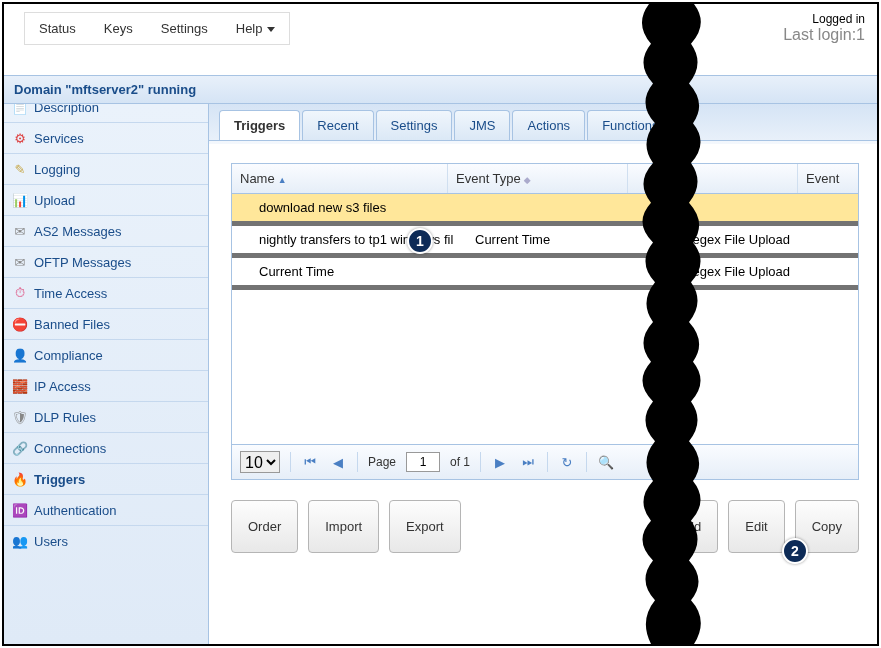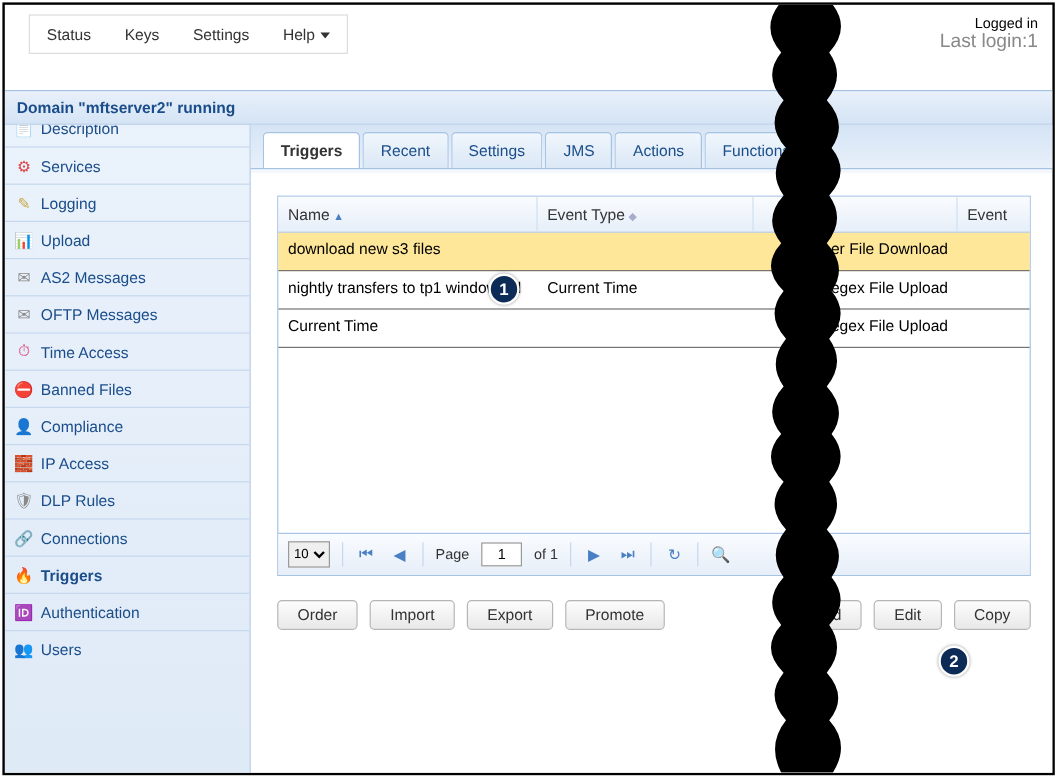"download new s3 files" .grid-row { border-bottom: 1px solid #737373 -> 5px solid #737373; padding-left: none -> 19px }
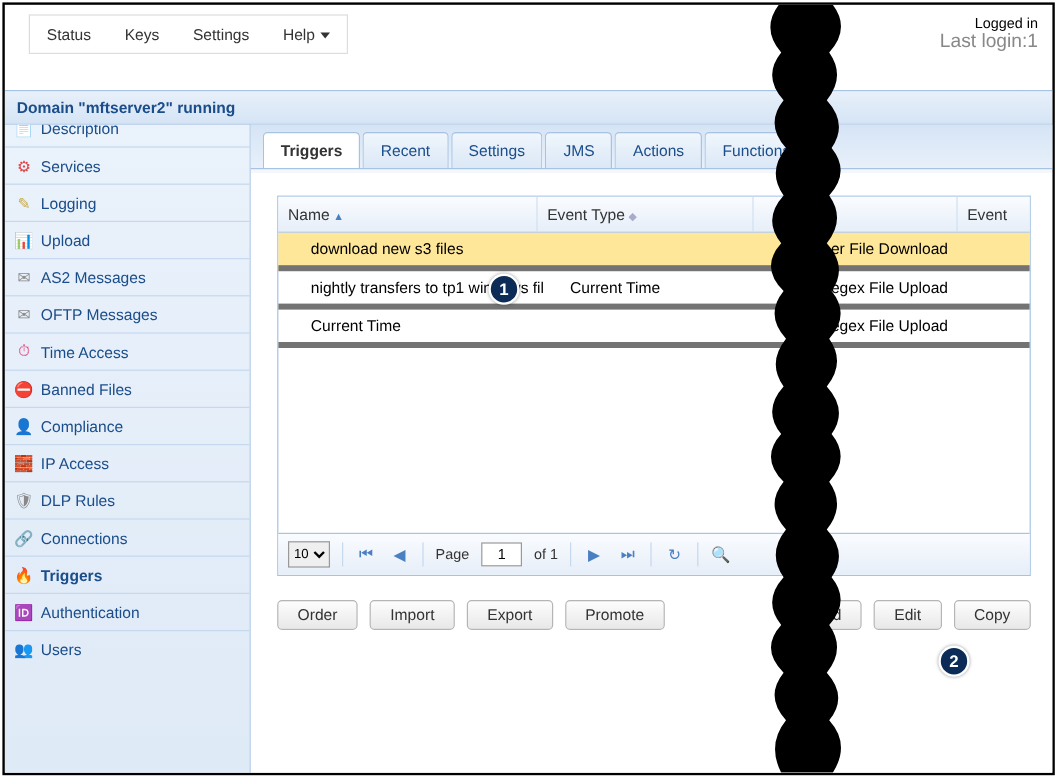"er File Download" div.gr-cell { html: <div>er File Download</div> -> none }
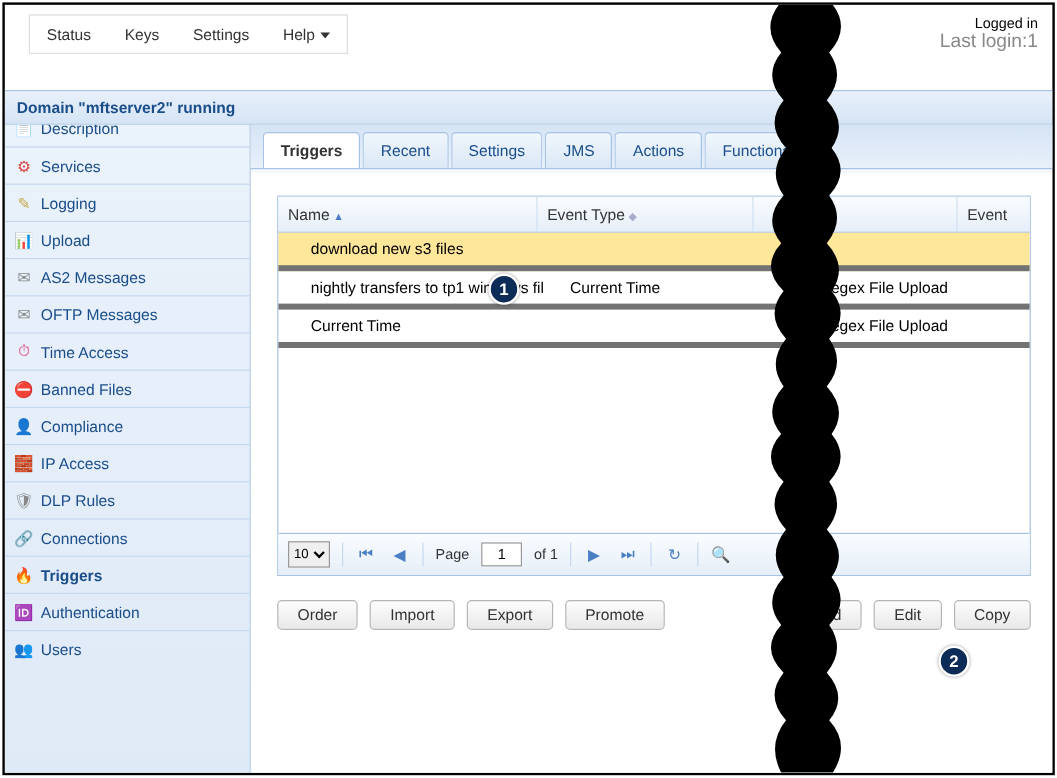"10" .pg-select { font-size: 11px -> 16px }
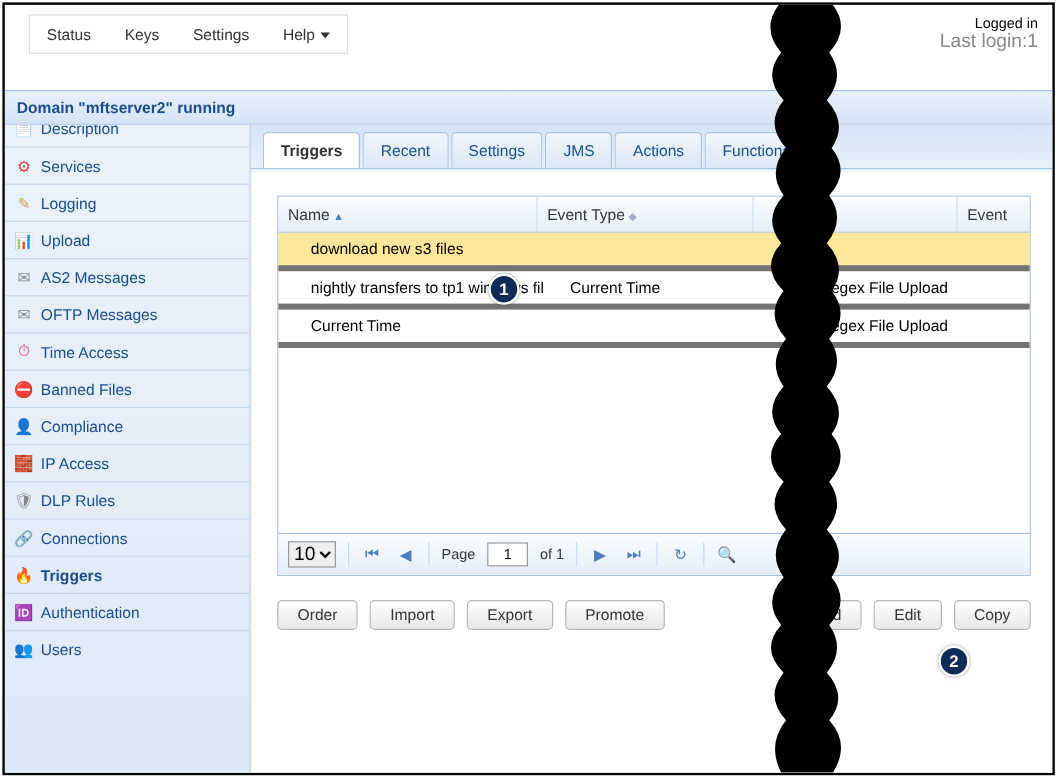"Order" .btn { padding: 4px 16px -> 18px 16px }
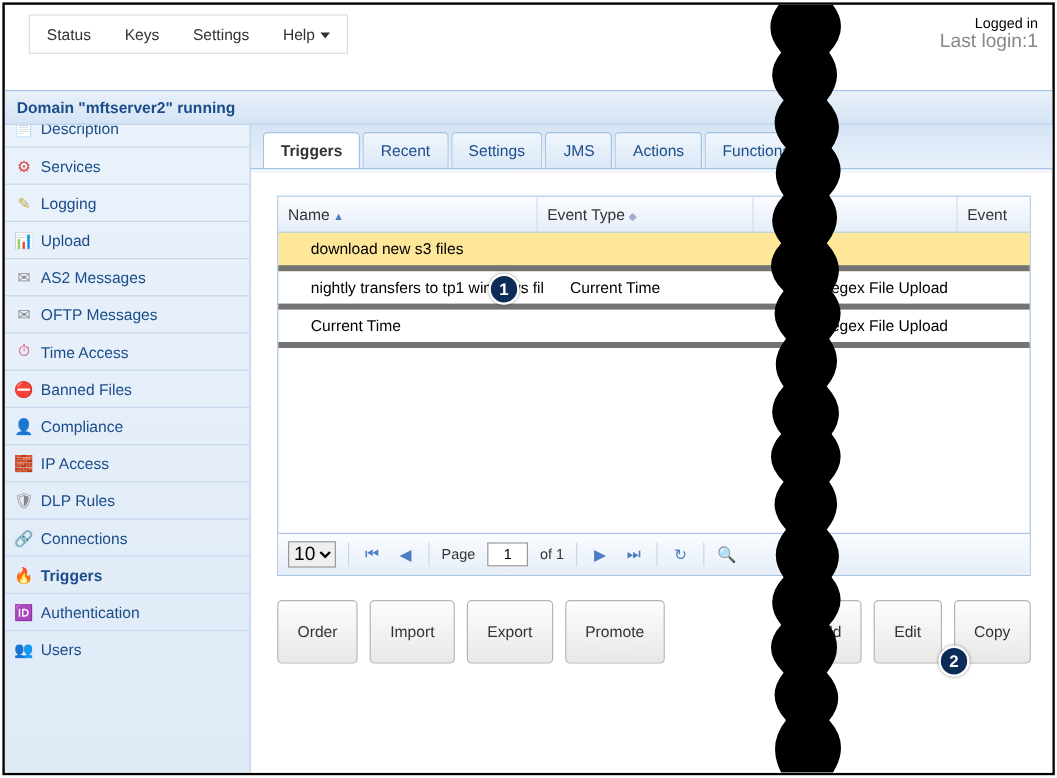"Promote" button.btn { html: <button>Promote</button> -> none }
